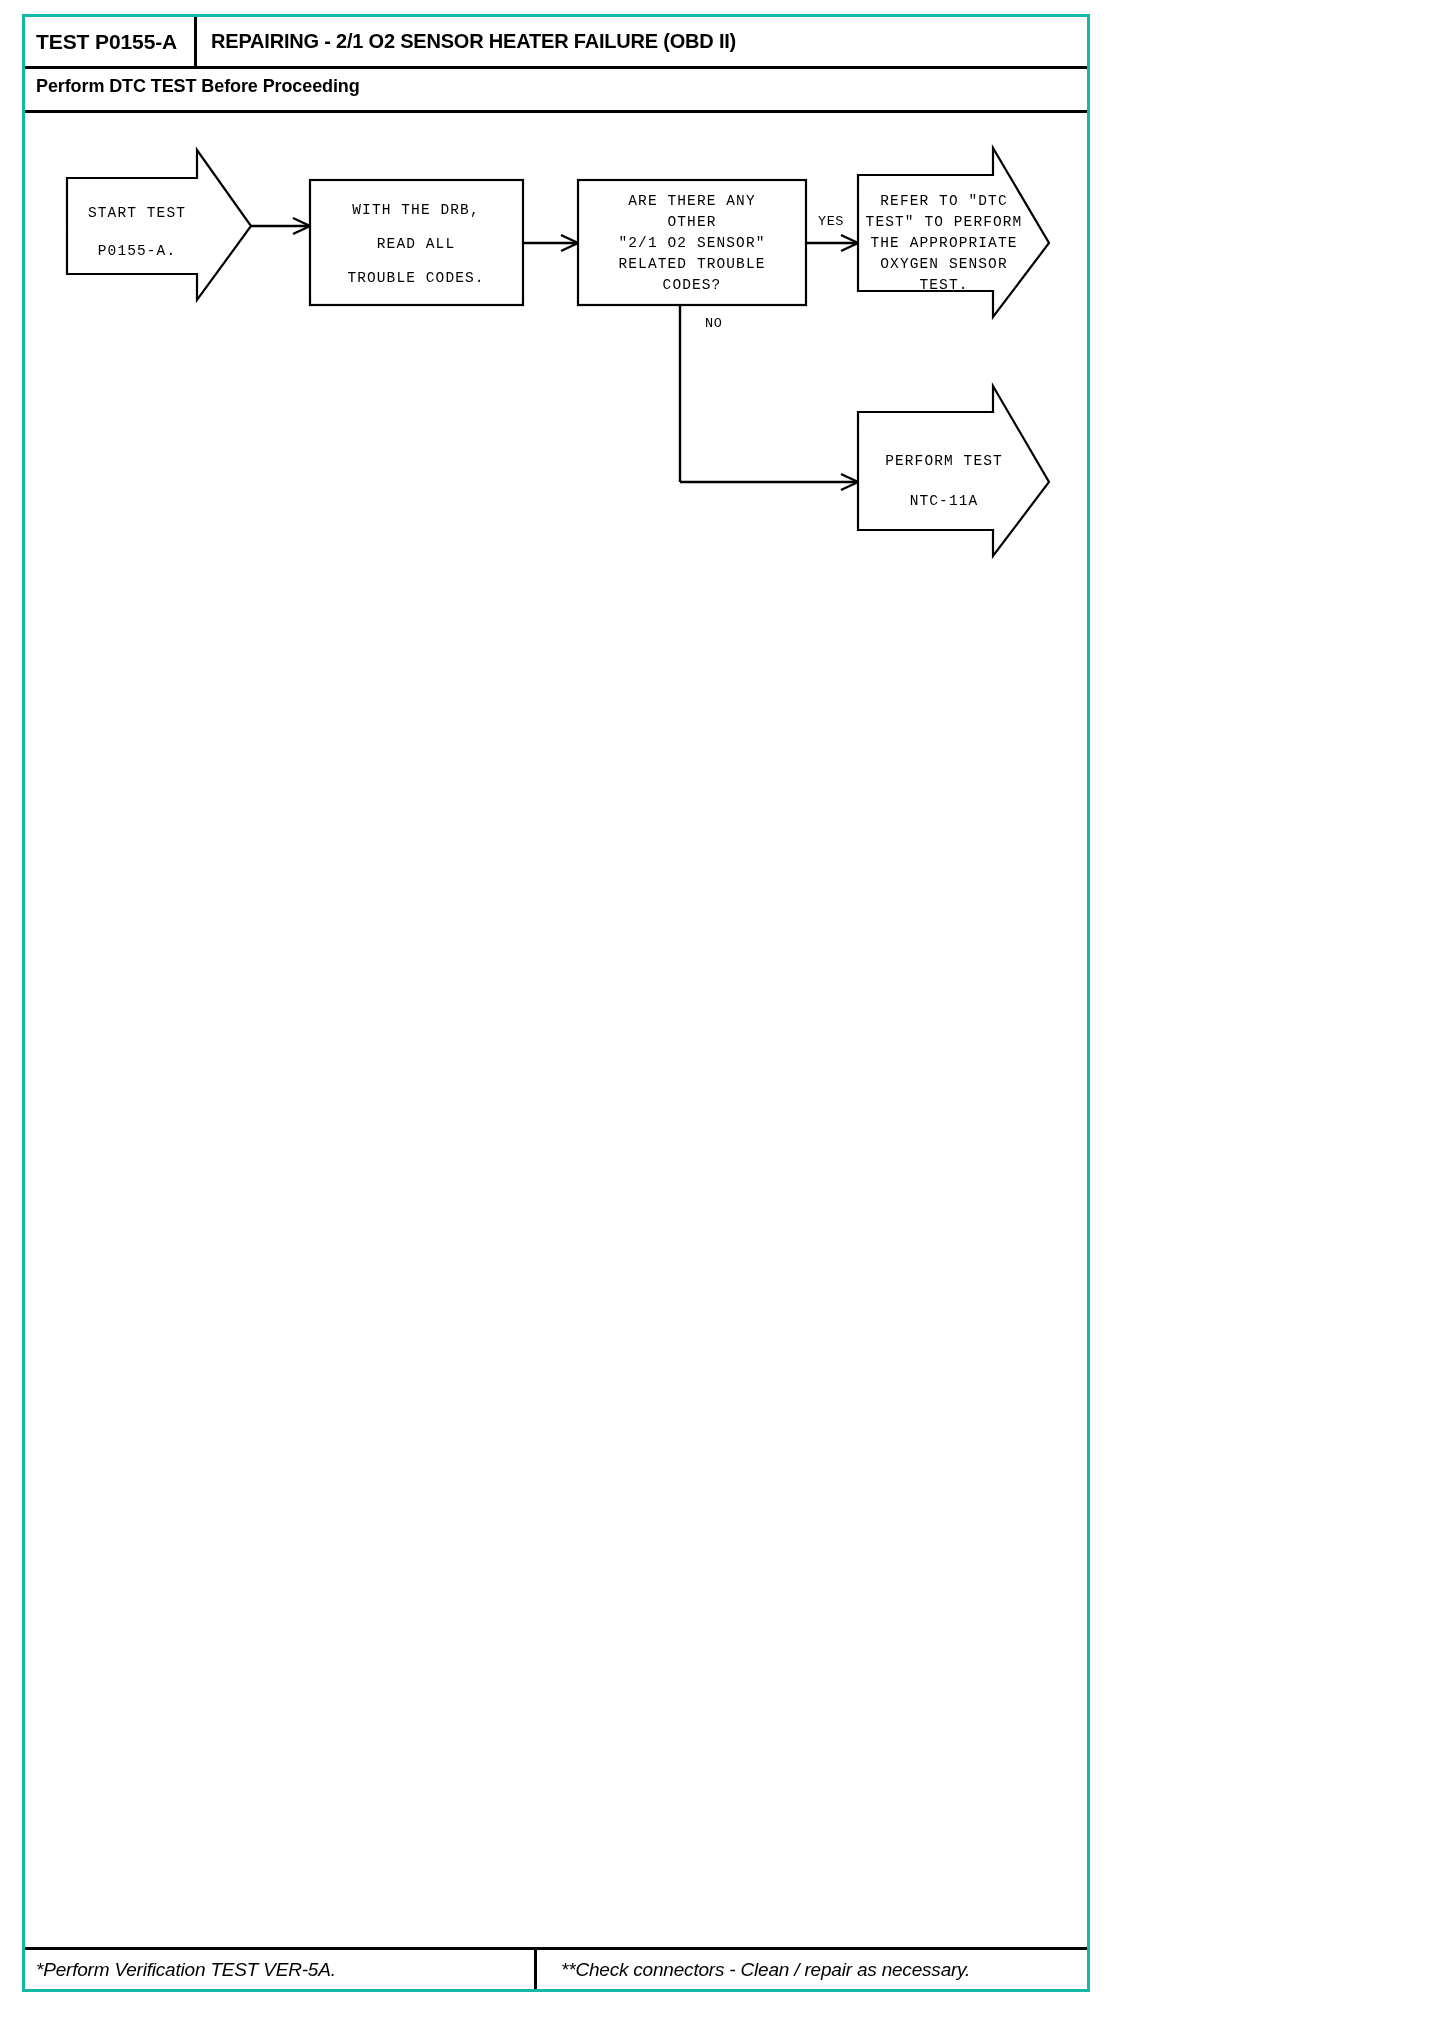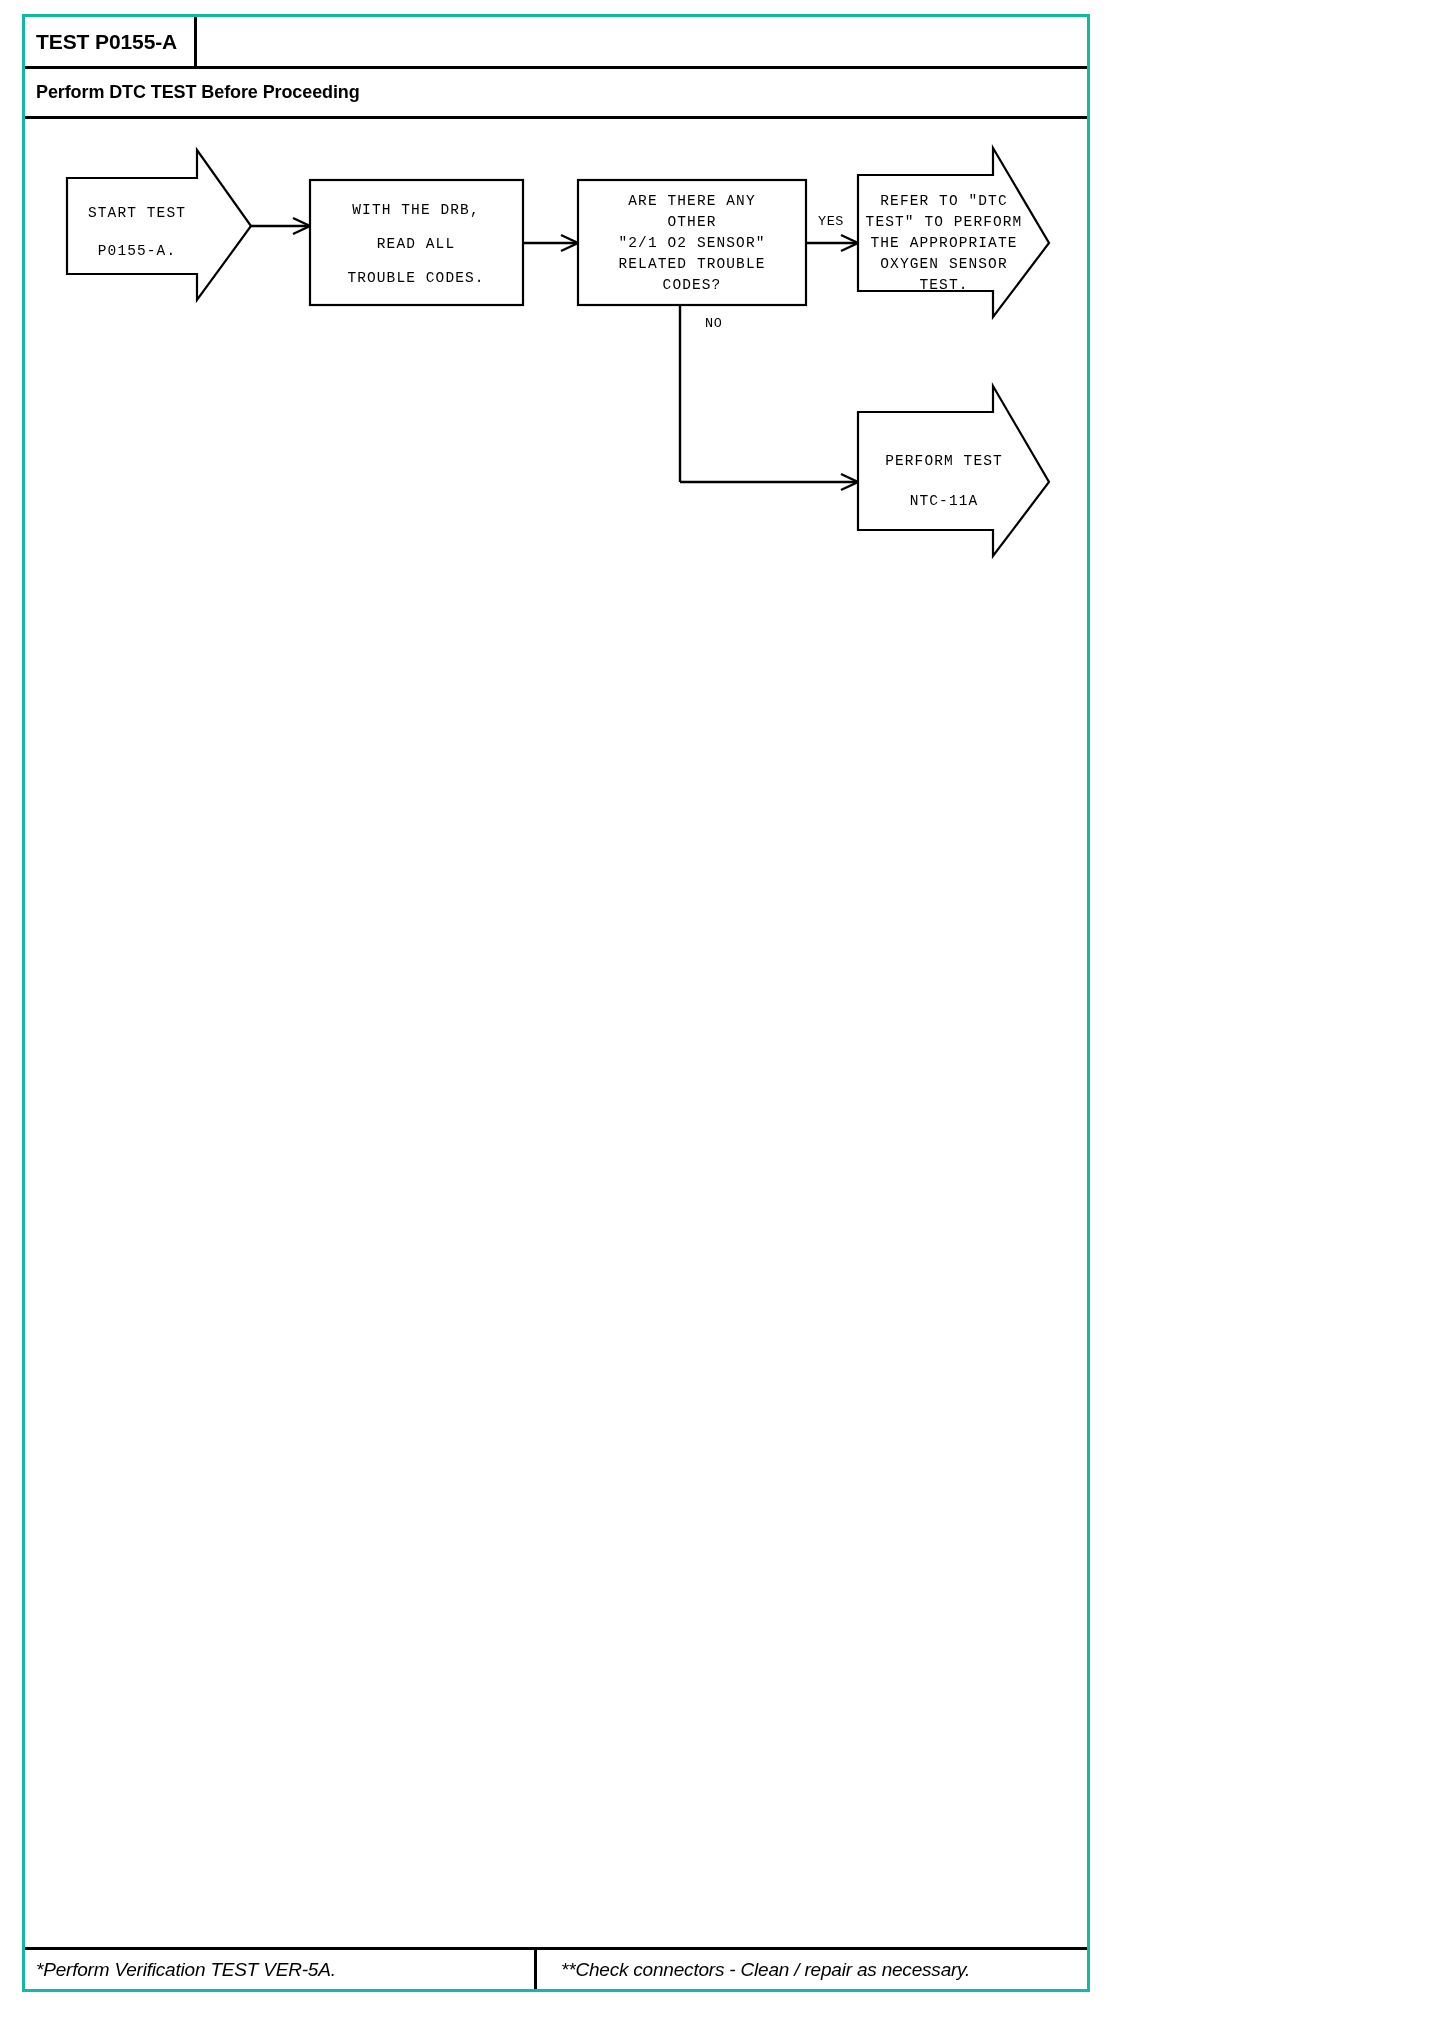"REPAIRING - 2/1 O2 SENSOR" div.header-title-cell { html: none -> <div> <span>REPAIRING - 2/1 O2 SENSOR HEATER FAILURE (OBD II)</span> </div> }
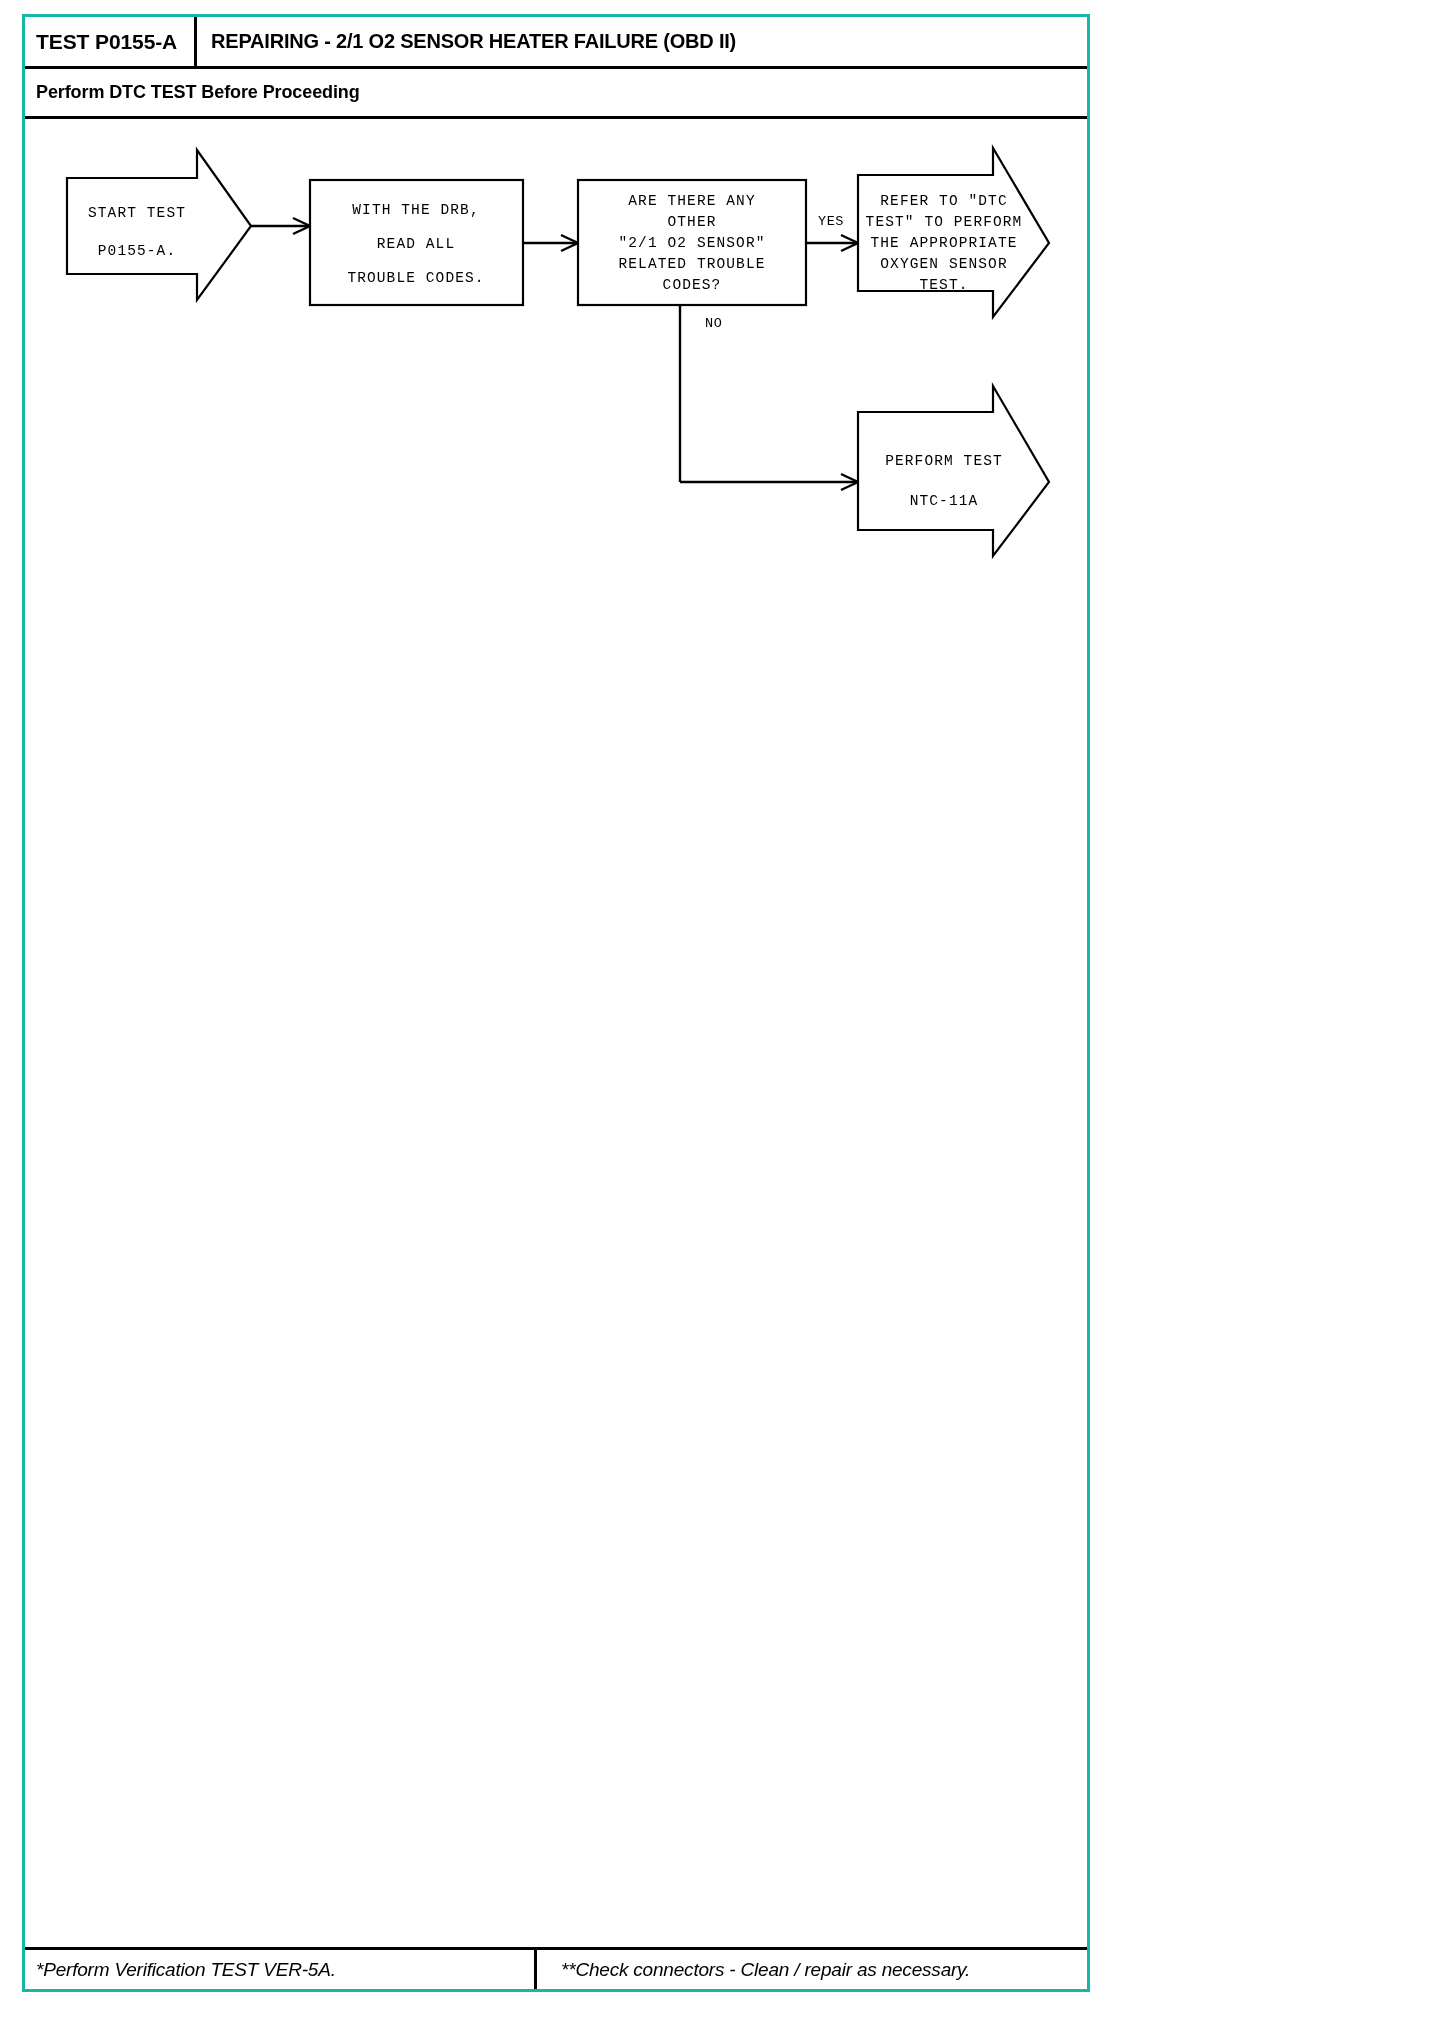"Perform DTC TEST Before Proceeding" .subheader-row { top: 52px -> 46px }
